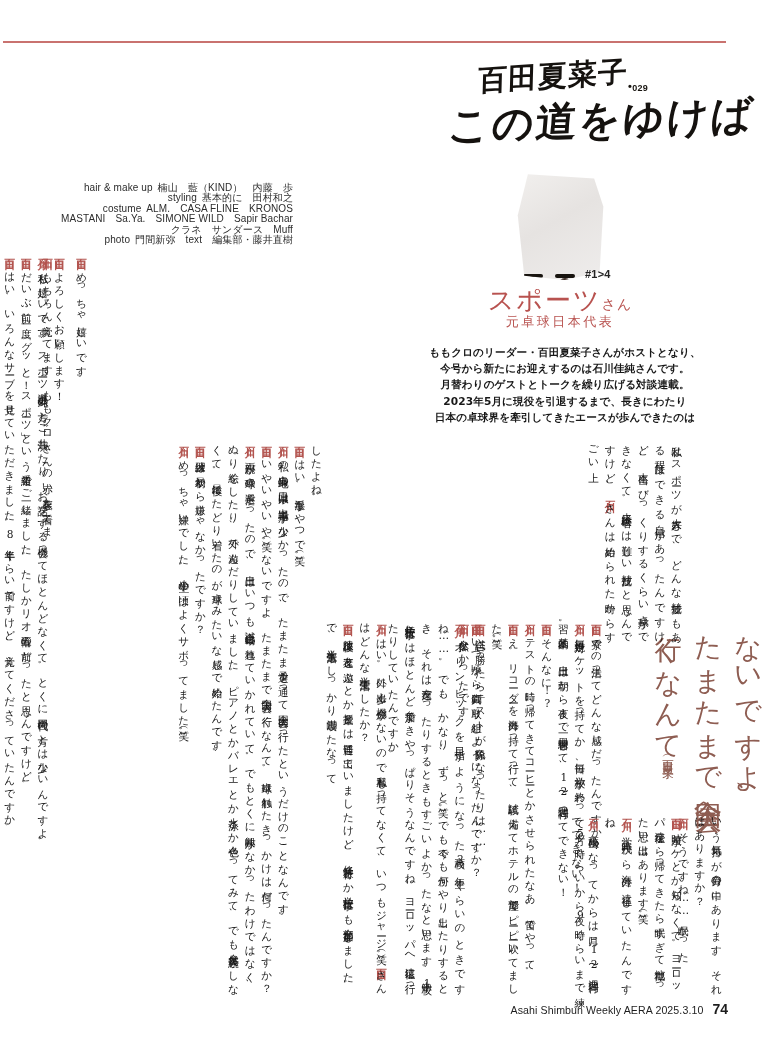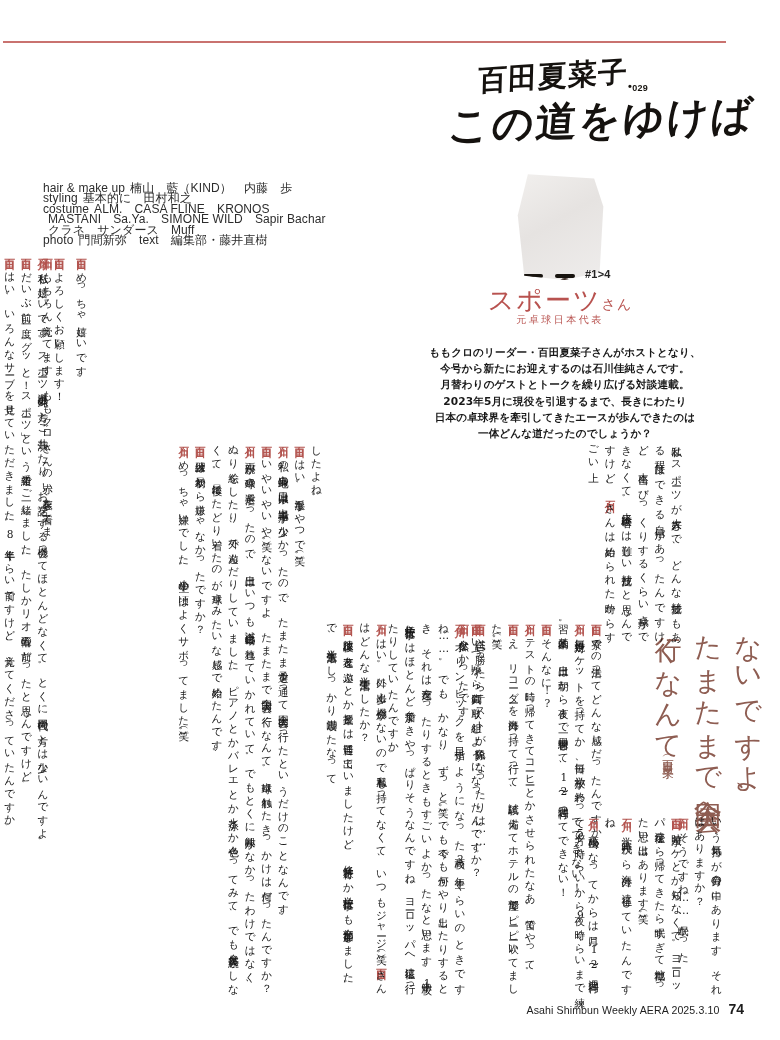"hair & make up 楠山" .credits { font-size: 12px -> 10px; text-align: none -> right }
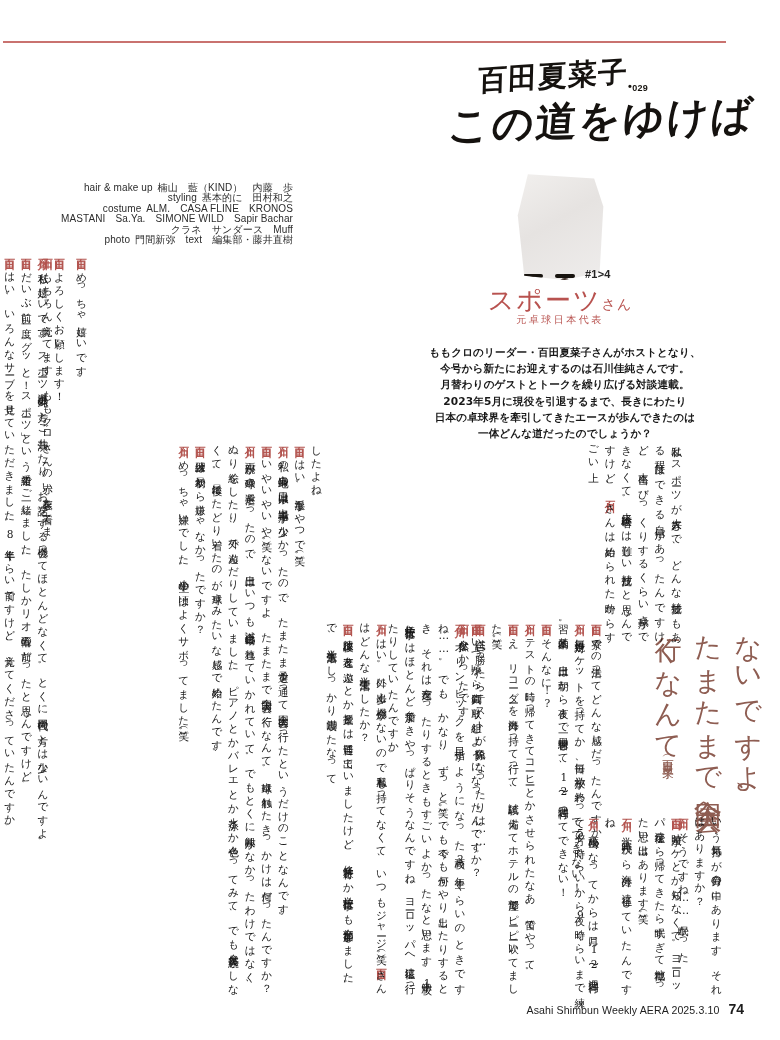"元卓球日本代表" .guest-title { font-size: 10px -> 13px }
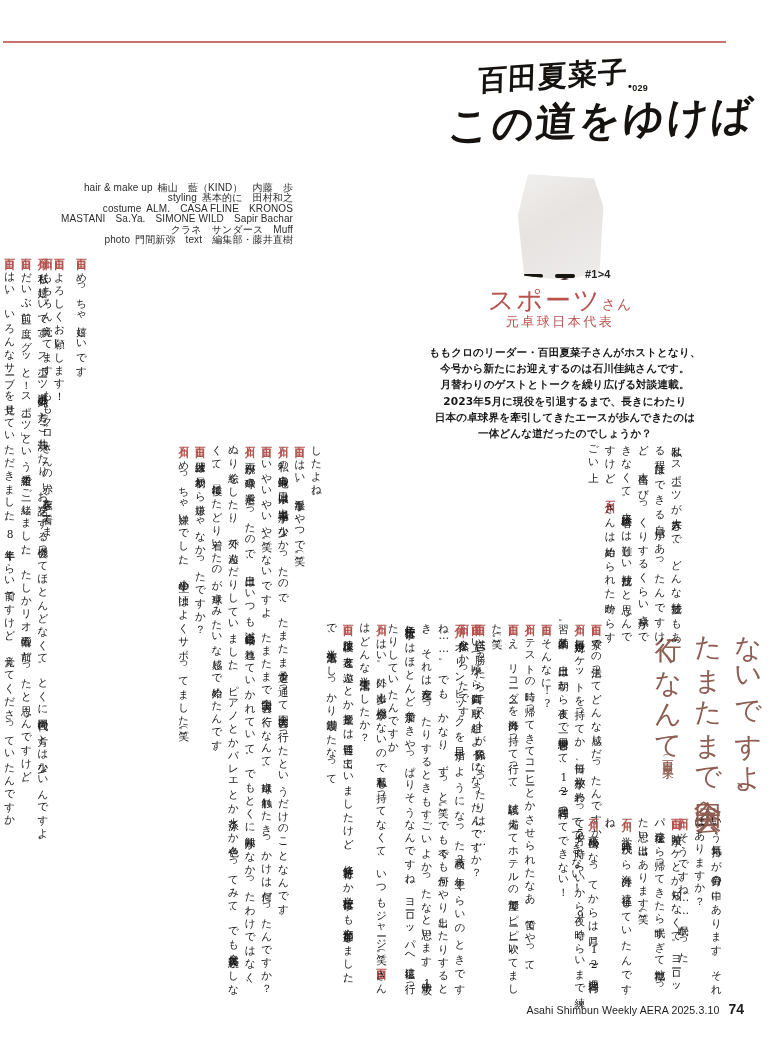"一体どんな道だったのでしょうか？" div { html: <div>一体どんな道だったのでしょうか？</div> -> none }
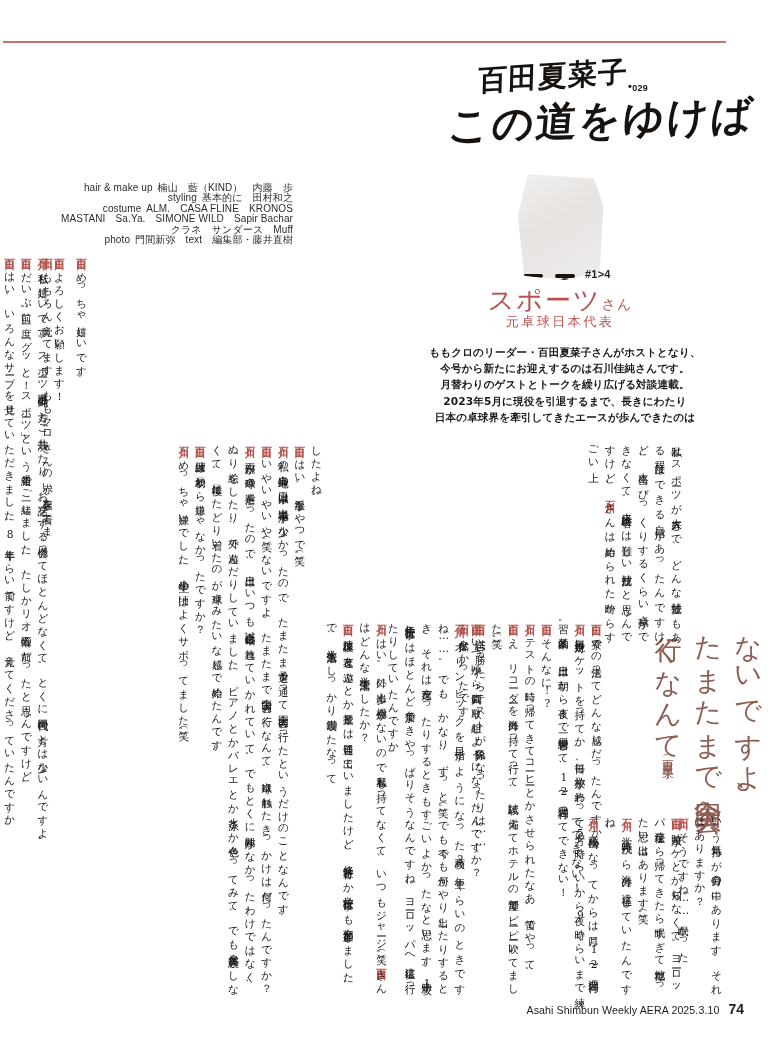"Asahi Shimbun Weekly AERA 2025.3.10" .footer { padding-left: 16px -> none }
